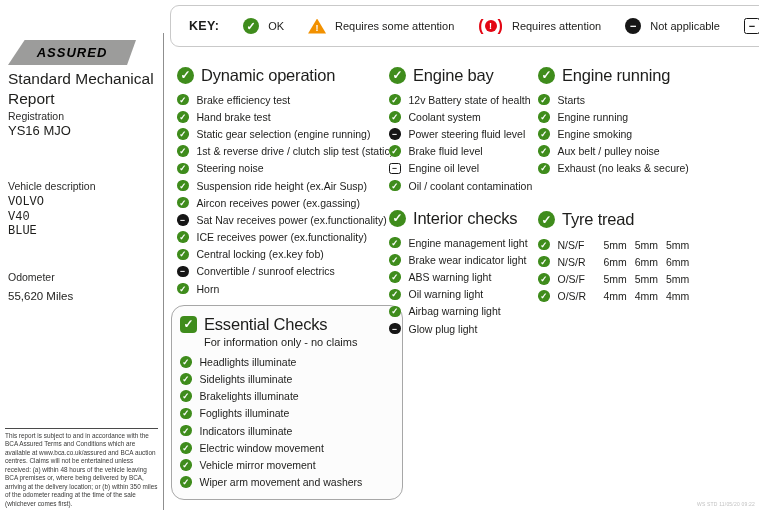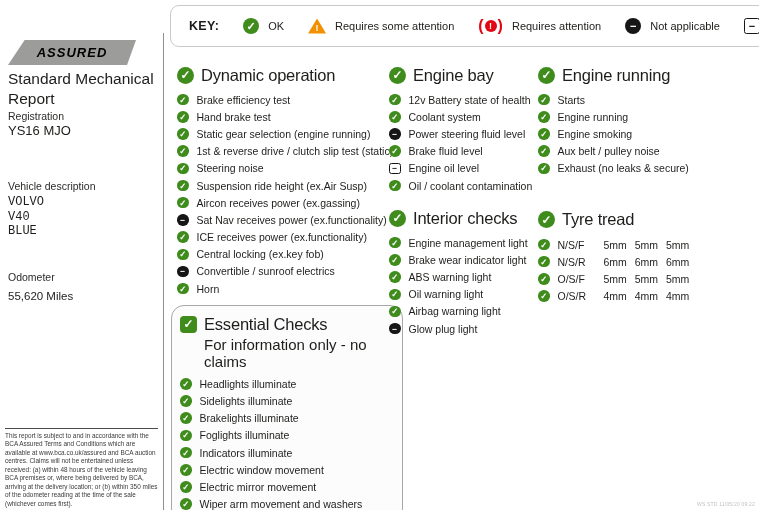"For information only - no" .ess-sub { font-size: 15px -> 11px }
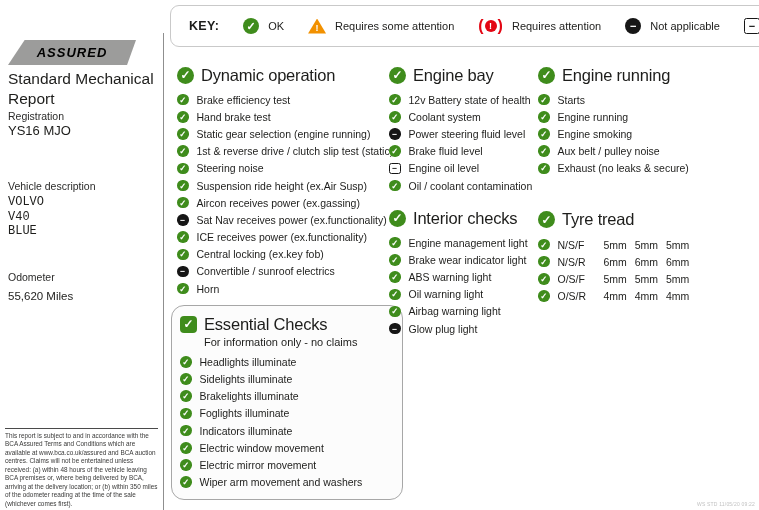"Electric mirror movement" span.lbl { text: Electric -> Vehicle }
